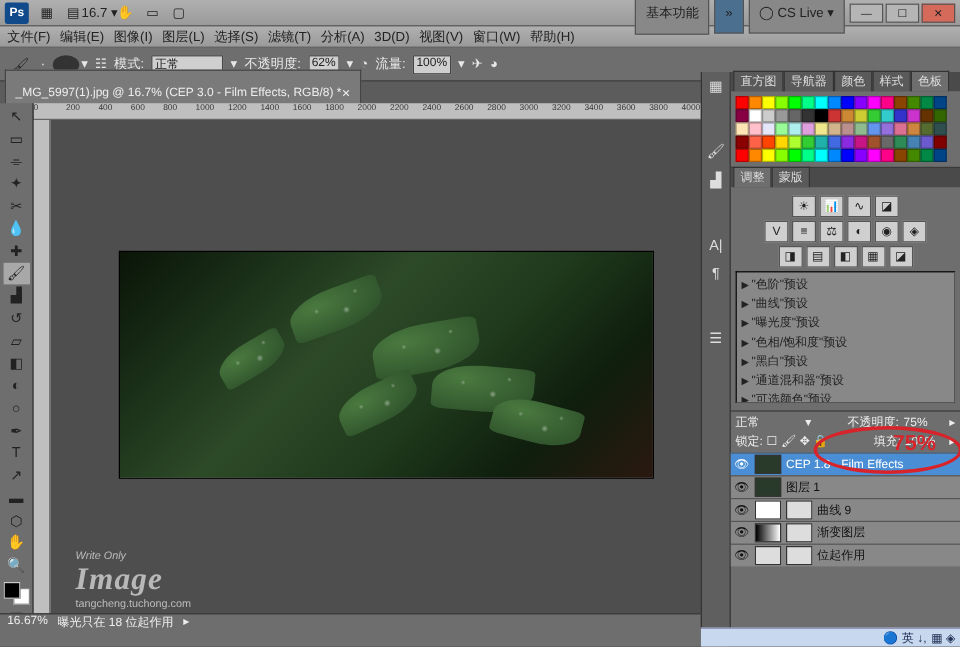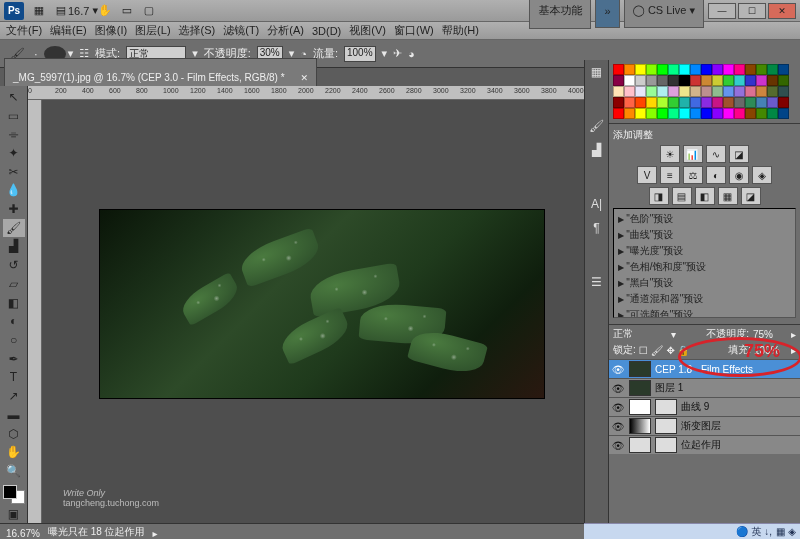"30%" span.val { text: 30% -> 62% }
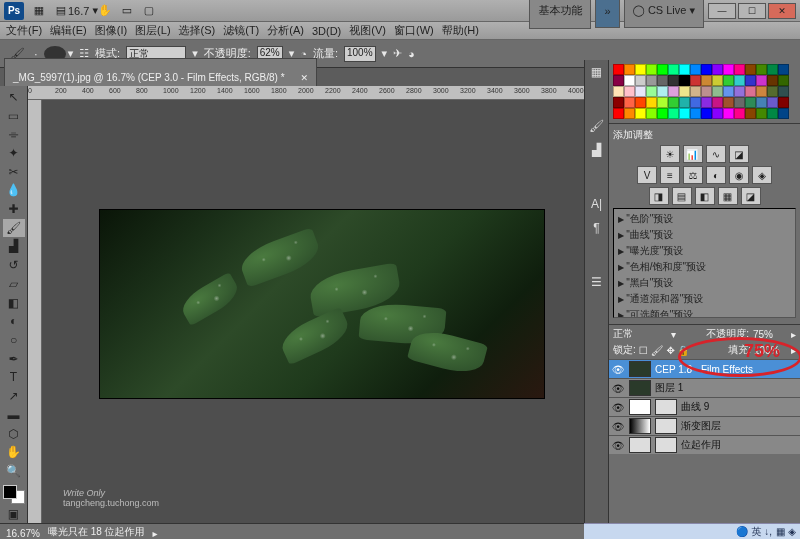"直方图" div.panel-tabs { html: none -> <div> <span>直方图</span> <span>导航器</span> <span>颜色</span> <span>样式</span> <span>色板</span> </div> }
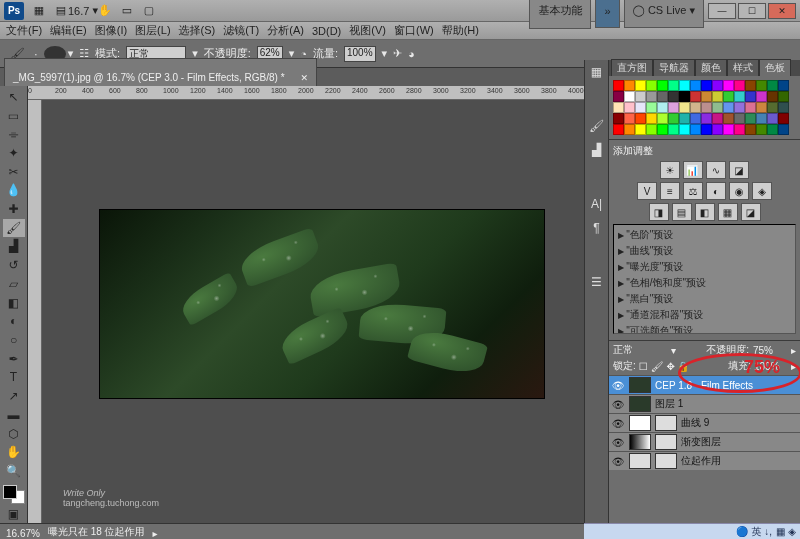"_MG_5997(1).jpg @ 16.7% (CEP 3.0" .doc-tab { gap: 16px -> 0 }
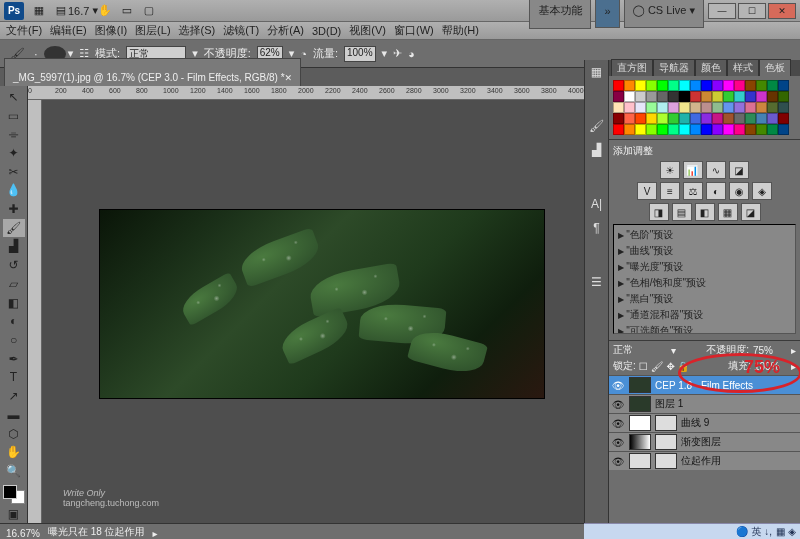"调整" div.panel-tabs { html: none -> <div> <span>调整</span> <span>蒙版</span> </div> }
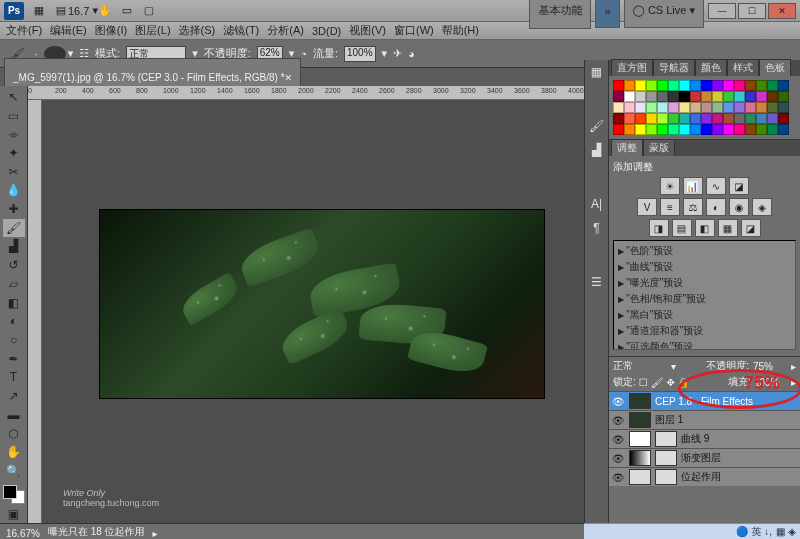"添加调整" div { html: <div>添加调整</div> -> none }
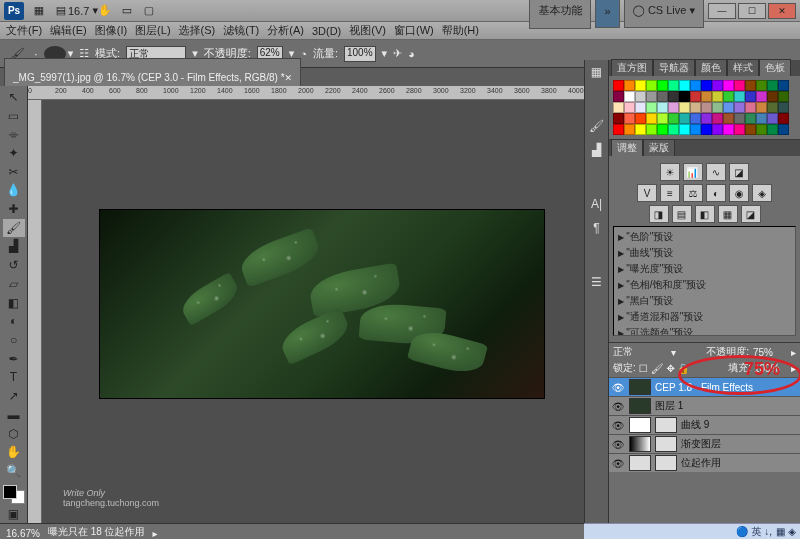"Image" div.big { html: none -> <div>Image</div> }
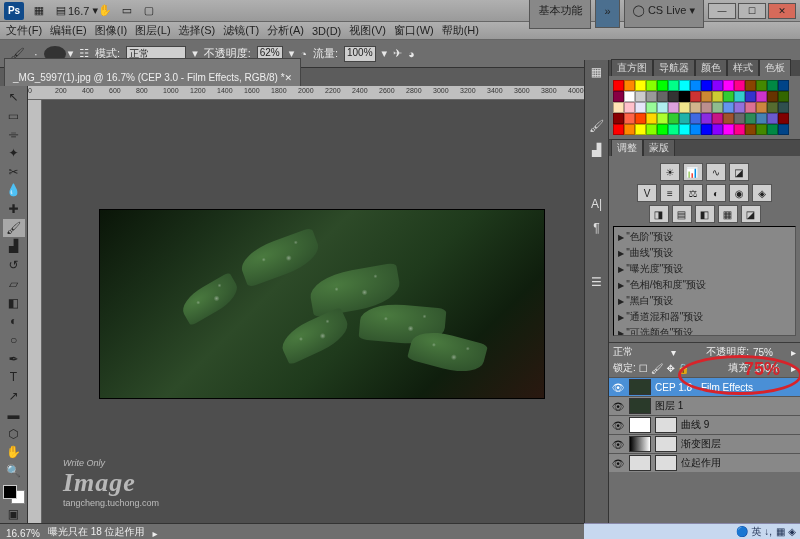"16.67%" .statusbar { align-items: flex-end -> flex-start; height: 16px -> 28px }
